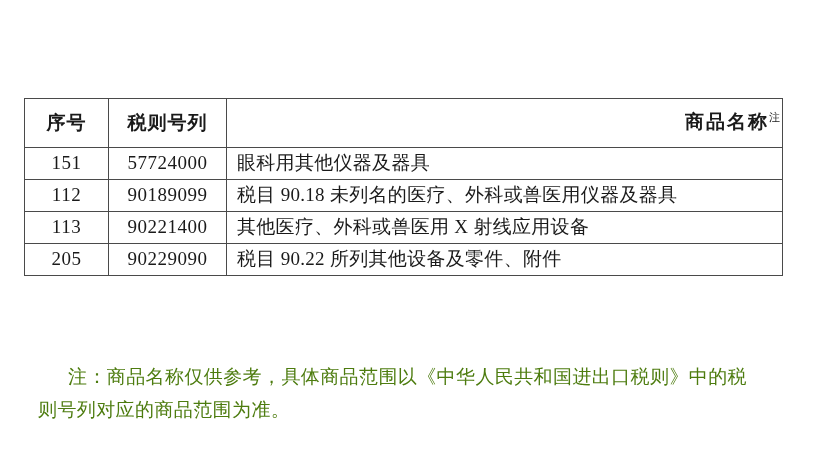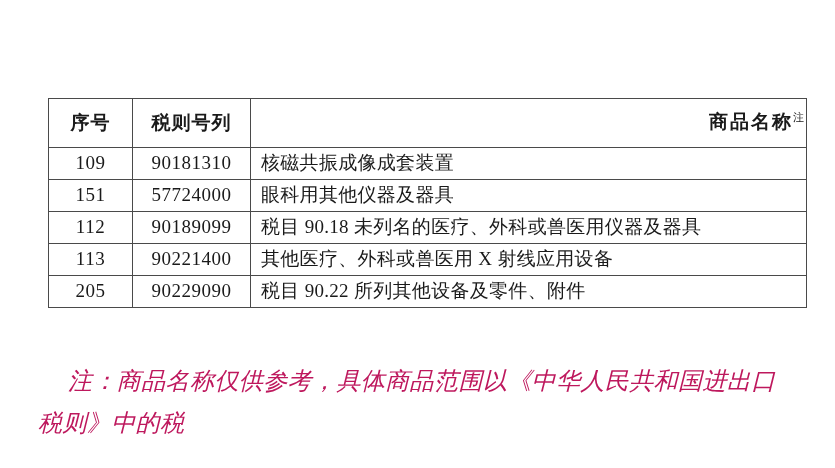"序号" .tariff-table { left: 48px -> 24px }
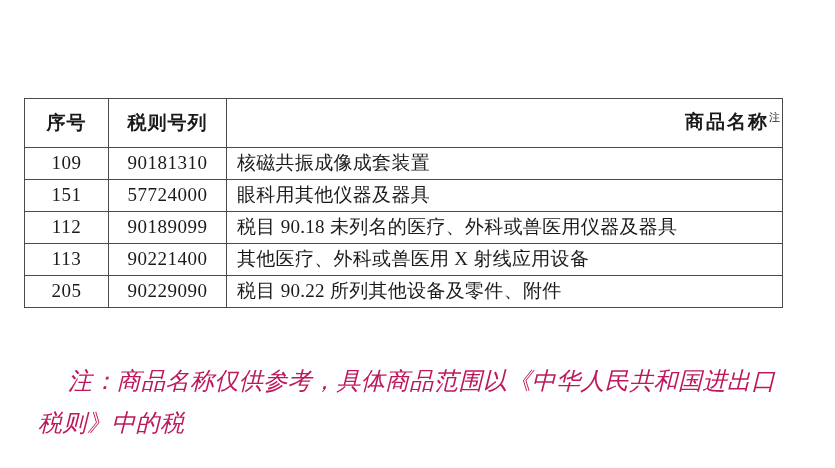"109" tr { html: <tr> <td>109</td> <td>90181310</td> <td>核磁共振成像成套装置</td> </tr> -> none }
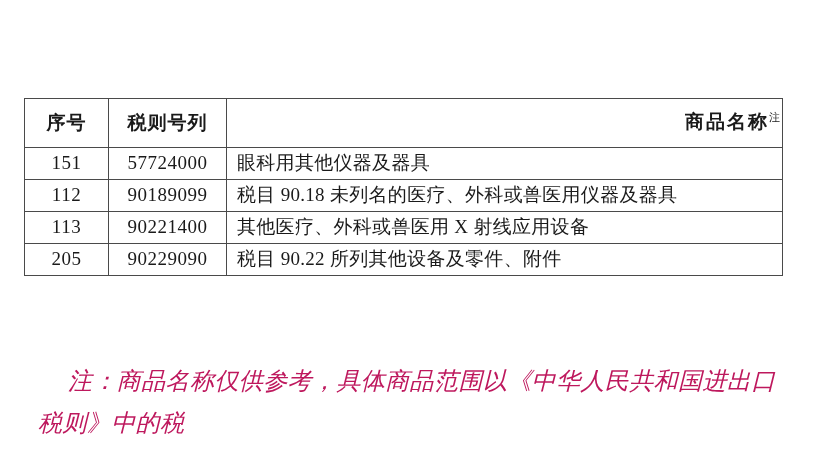"注：商品名称仅供参考，具体商品范围以《中华人民共和国进出口税则》中的税" .footnote { color: #be185d -> #4d7c0f; font-size: 24px -> 19px; font-style: italic -> none }
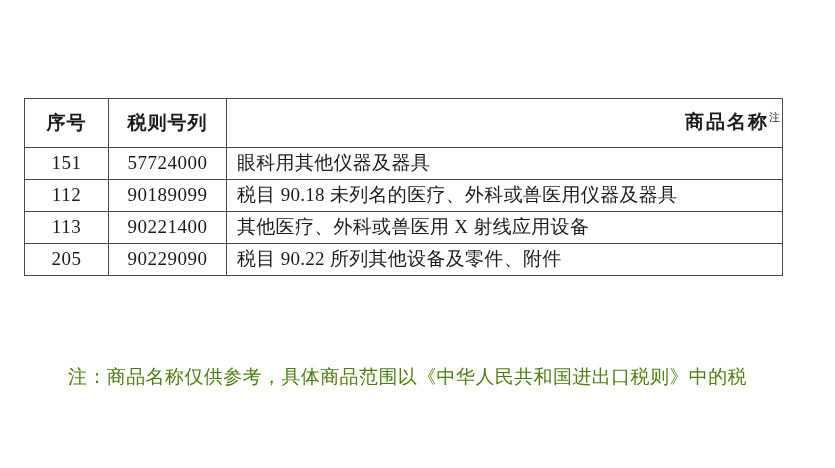"则号列对应的商品范围为准。" span.fn-line { html: none -> <span>则号列对应的商品范围为准。</span> }
